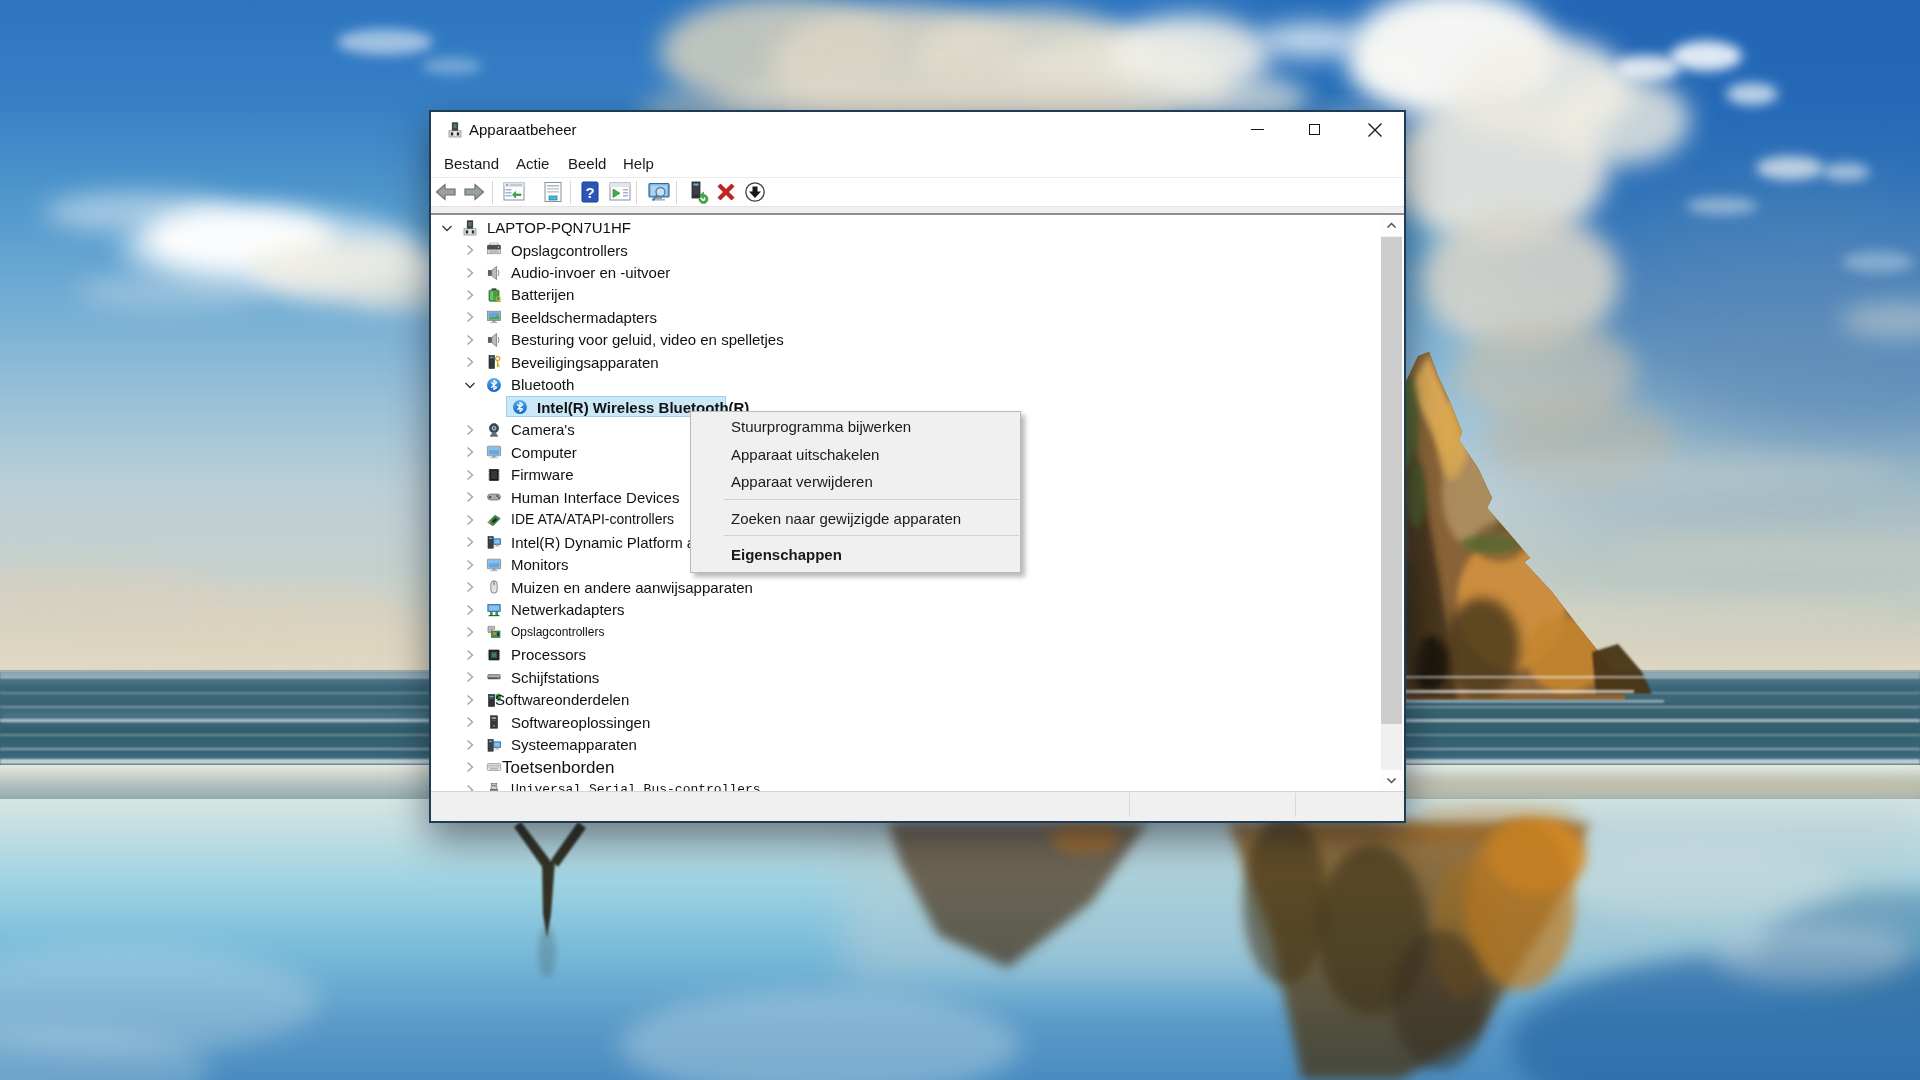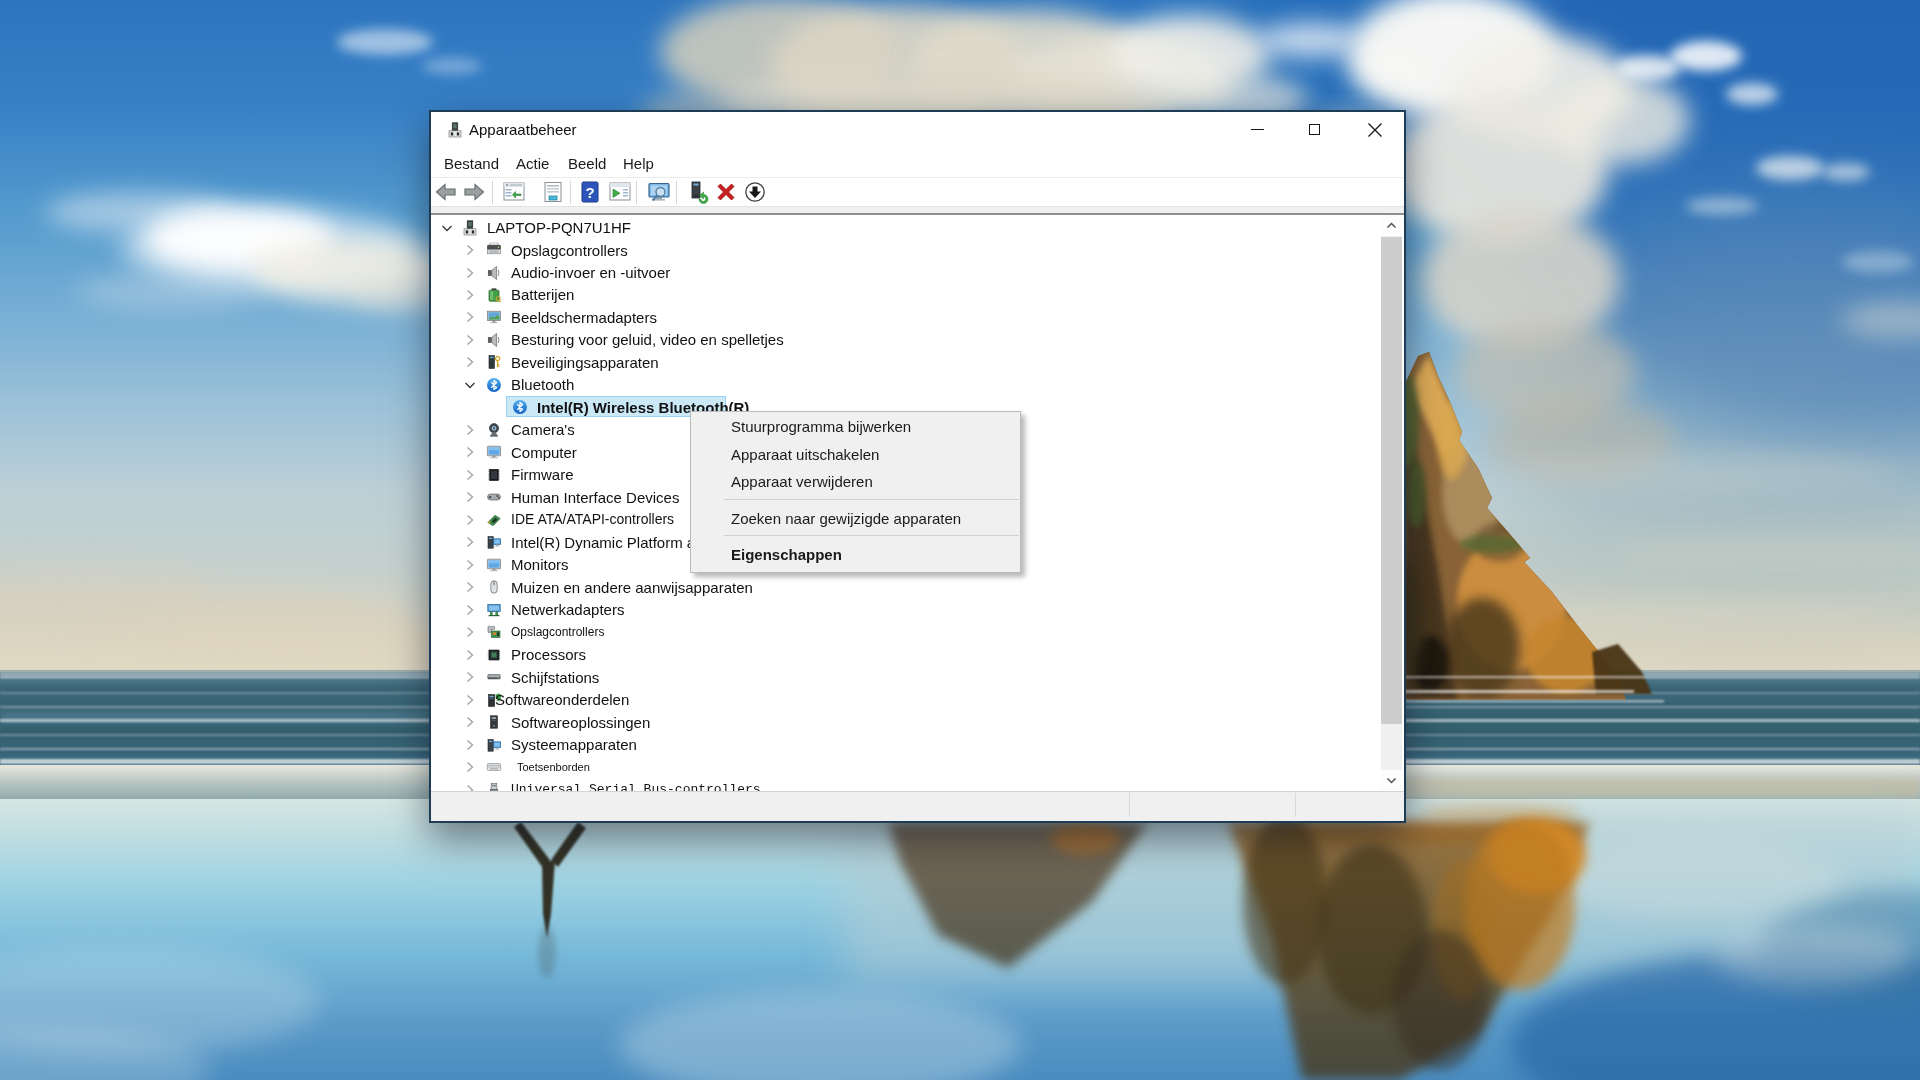"Toetsenborden" div { font-size: 11px -> 17px; left: 517px -> 502px }
